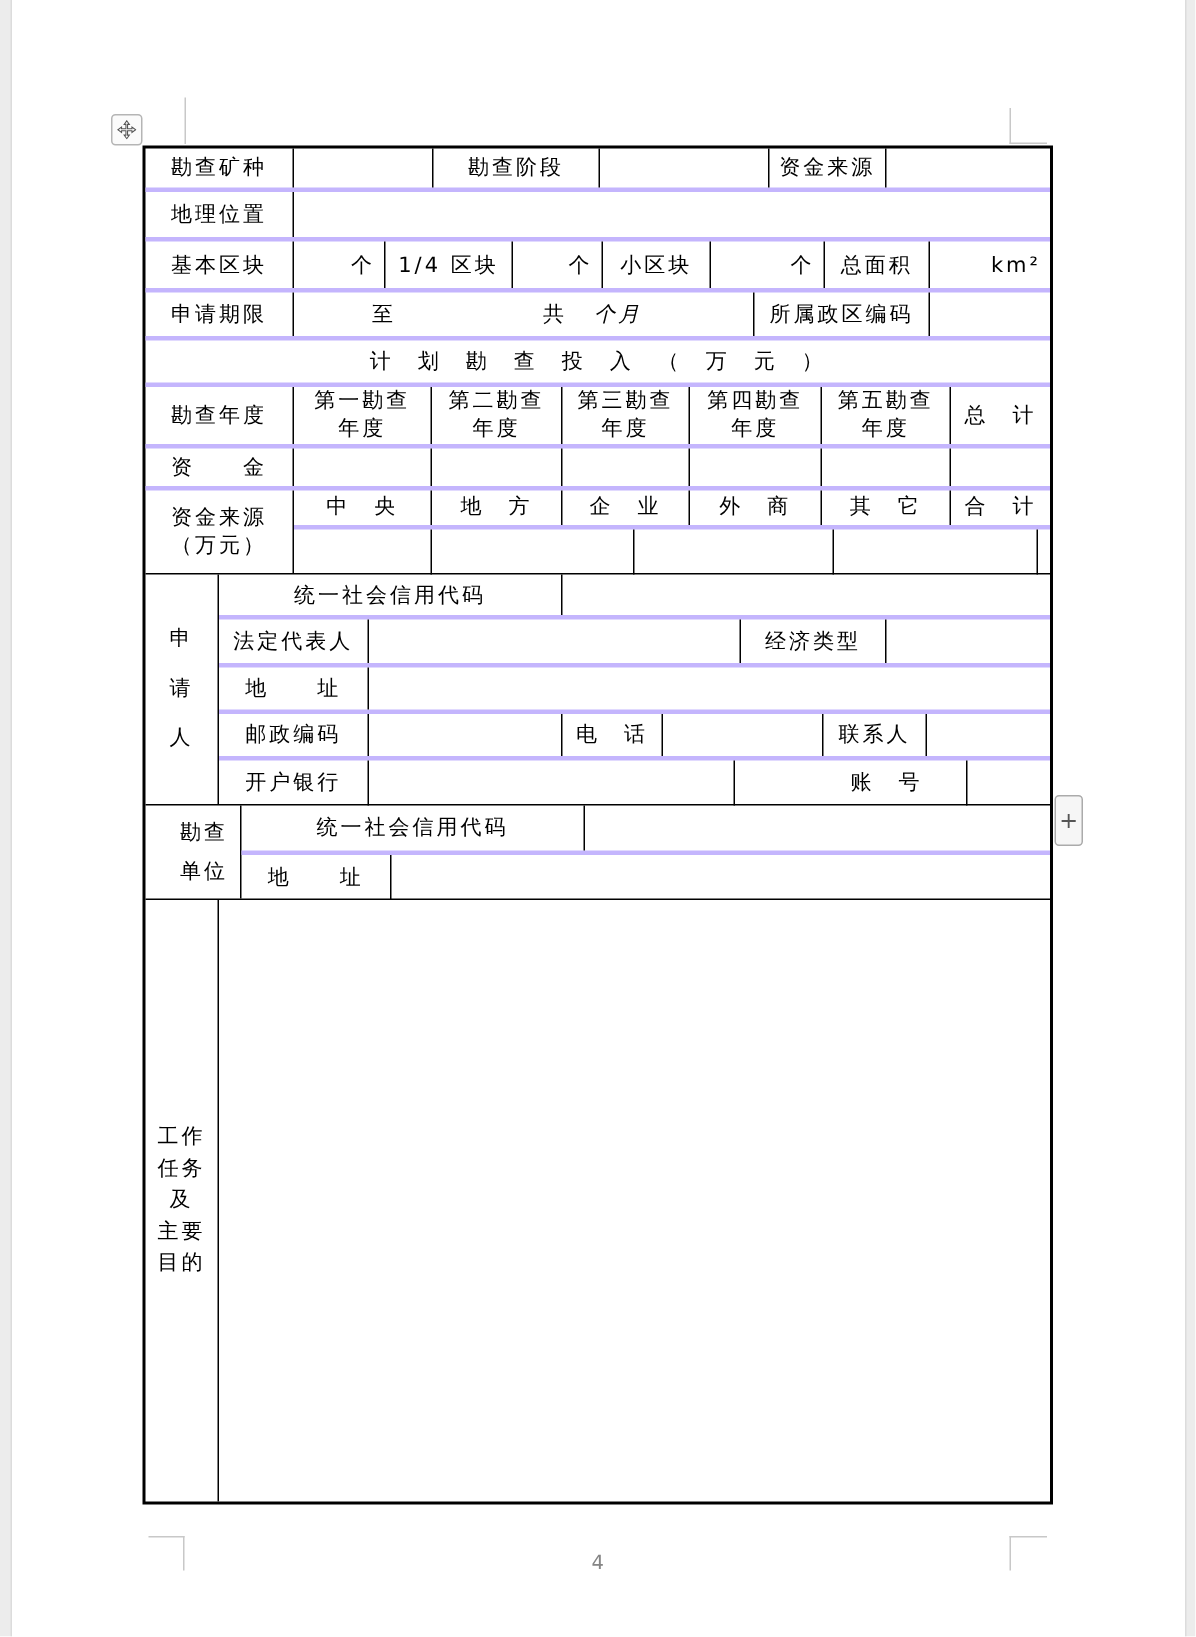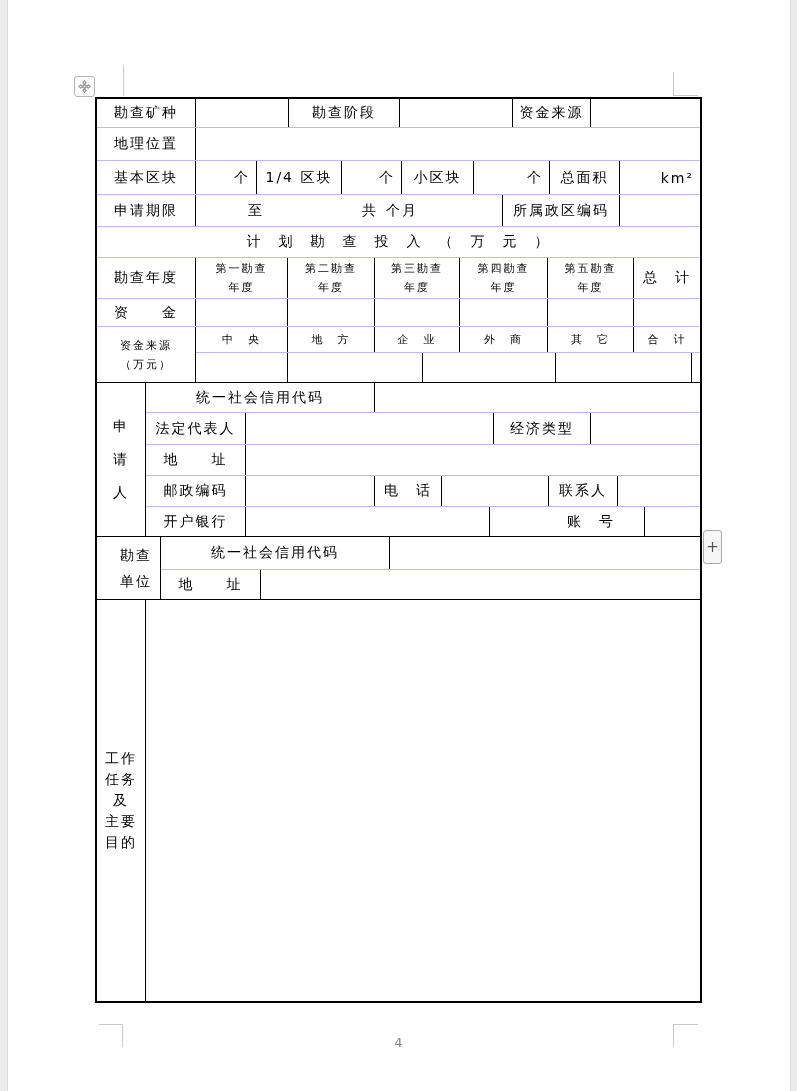"勘查矿种" .row { border-bottom: 1px solid #c4b5fd -> 3px solid #c4b5fd }
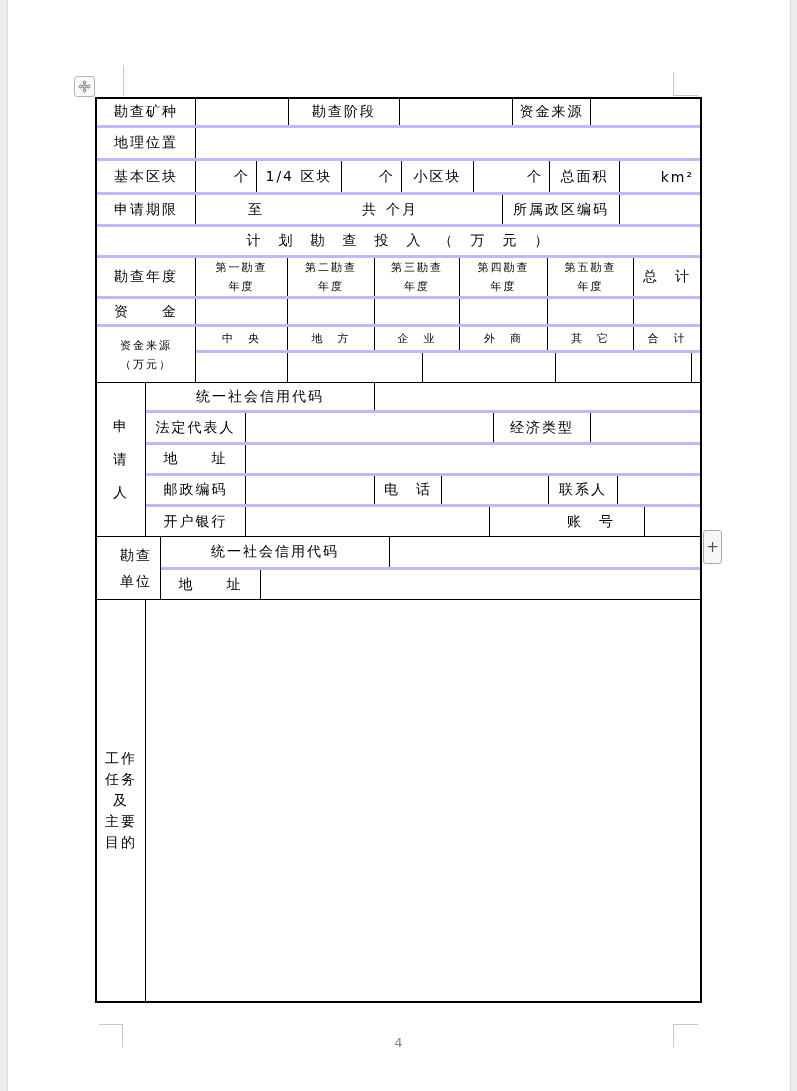"个月" .p3 { font-style: none -> italic; left: 190px -> 200px }
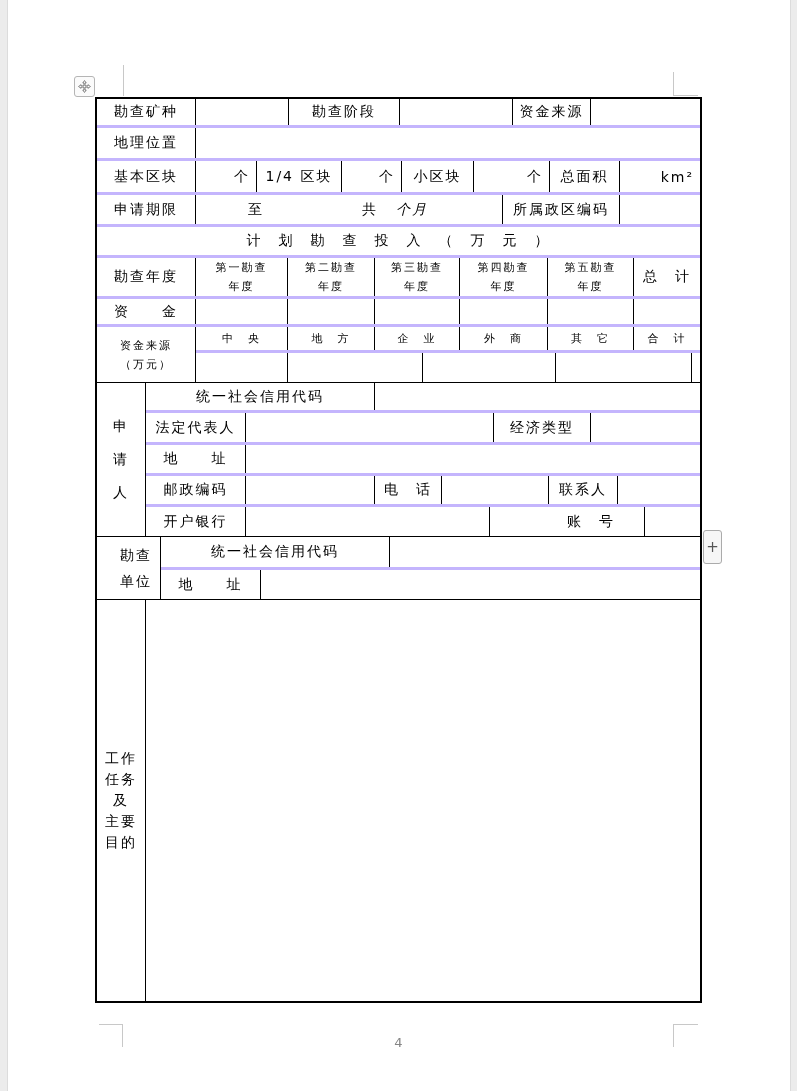"第一勘查" .small { font-size: 11px -> 14px }
